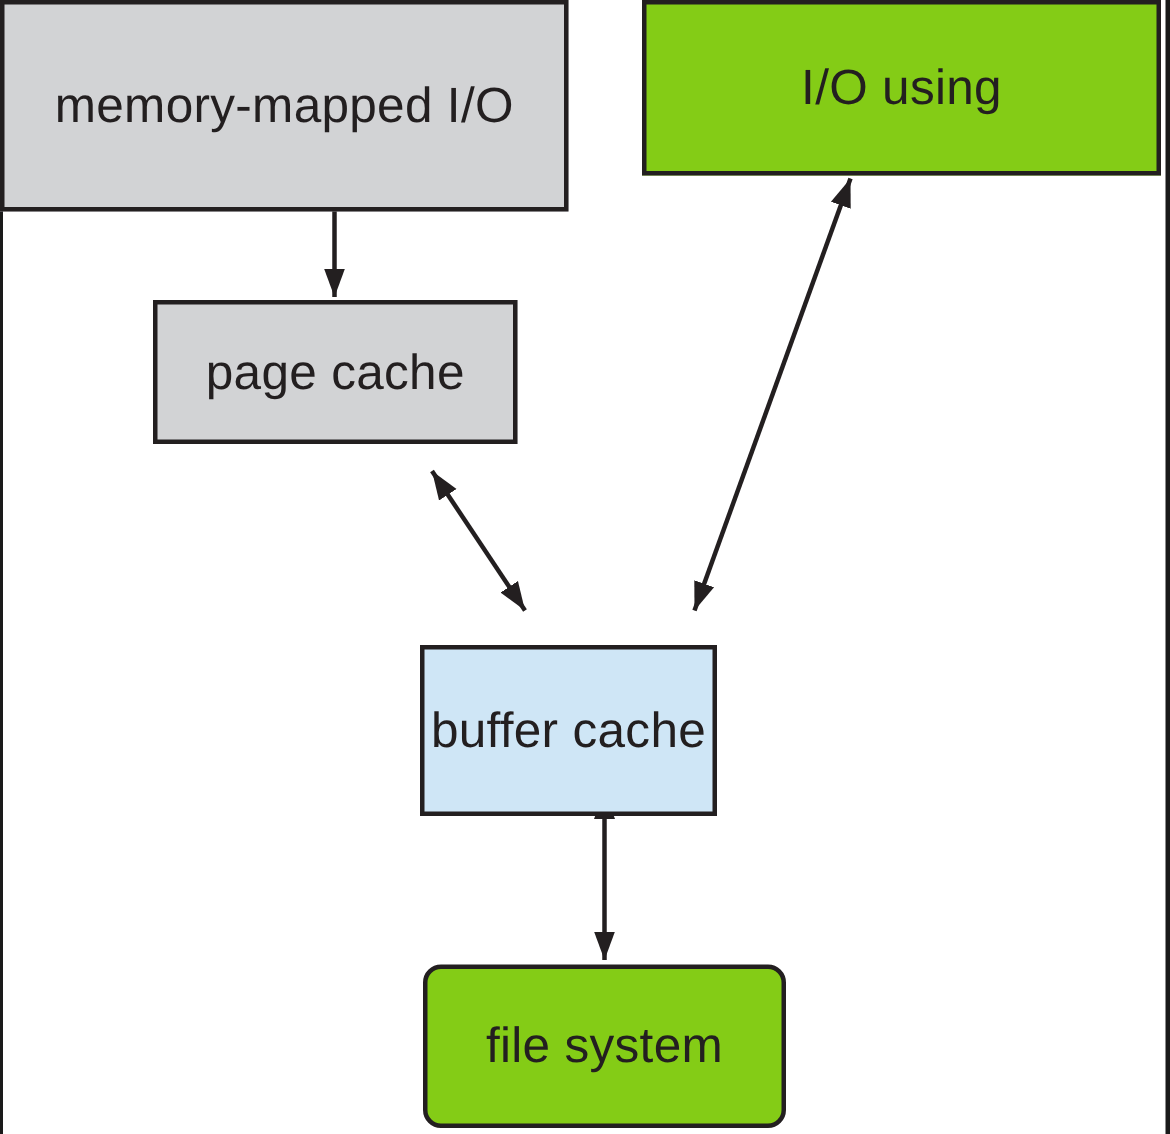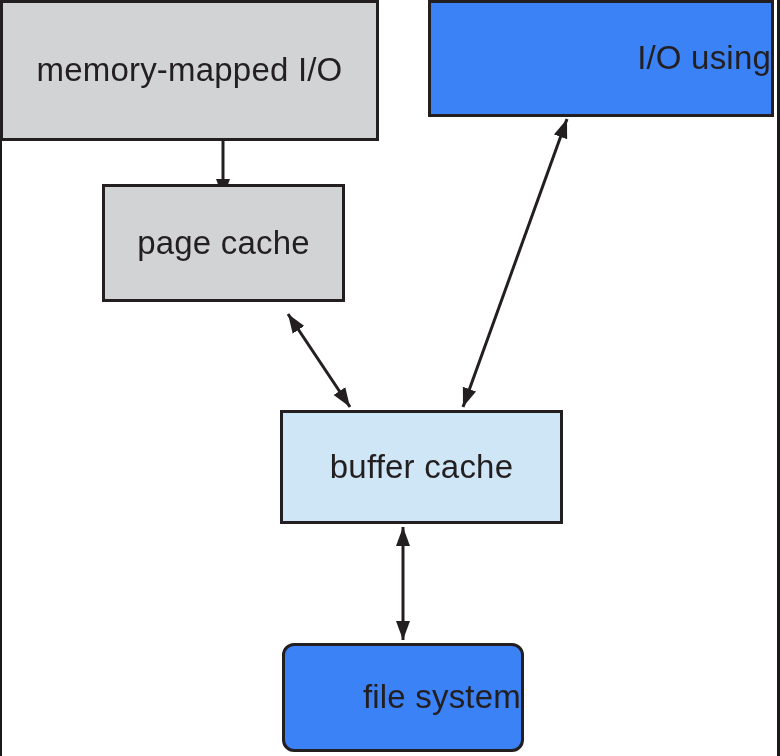"I/O using" .fill-white { background: #3b82f6 -> #84cc16; justify-content: flex-end -> none }
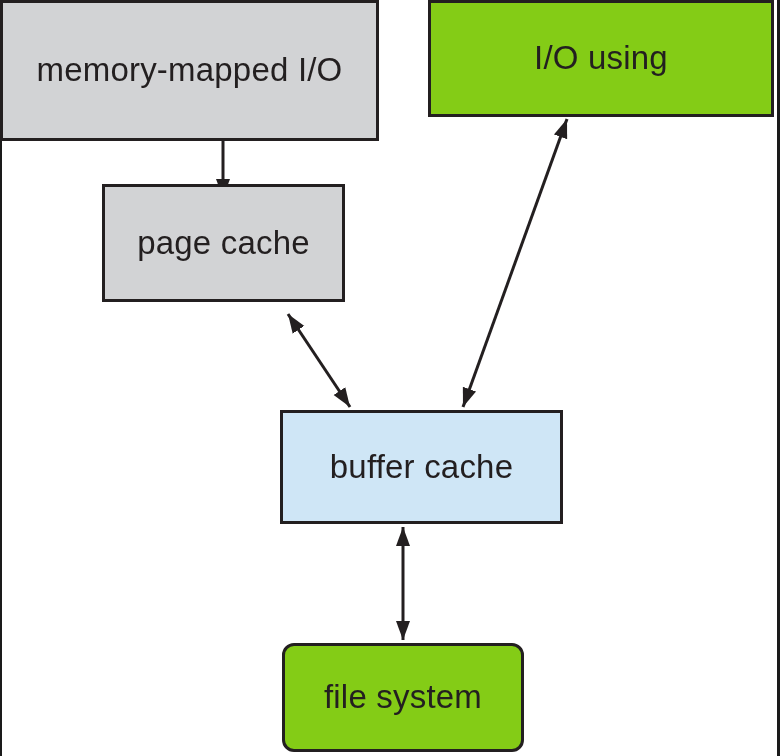"page cache" .node-page-cache { height: 118px -> 96px; top: 184px -> 200px }
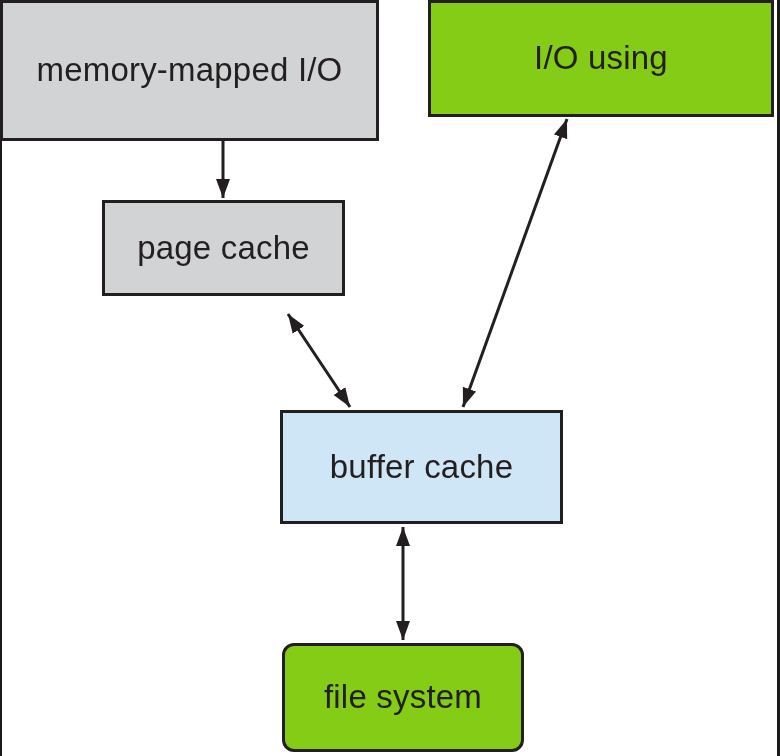"buffer cache" .node-buffer-cache { top: 410px -> 430px; width: 283px -> 198px }
